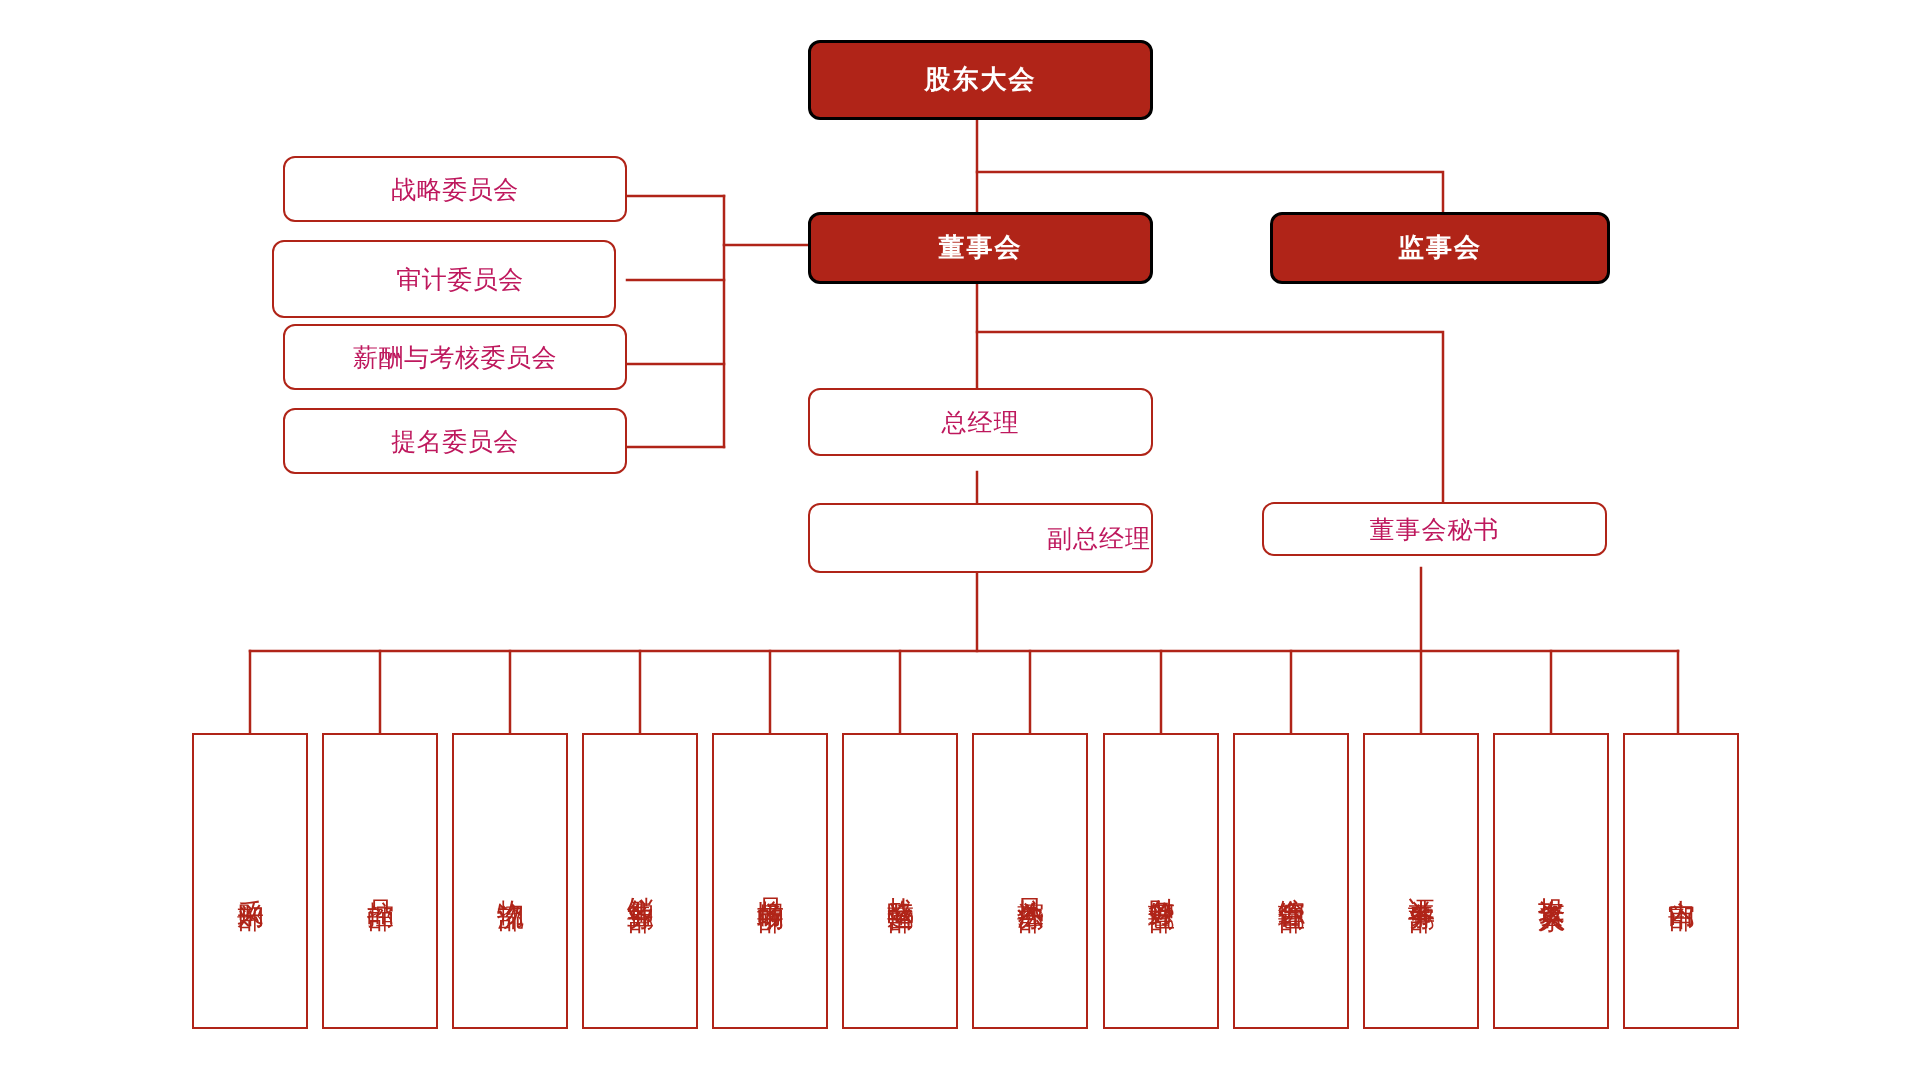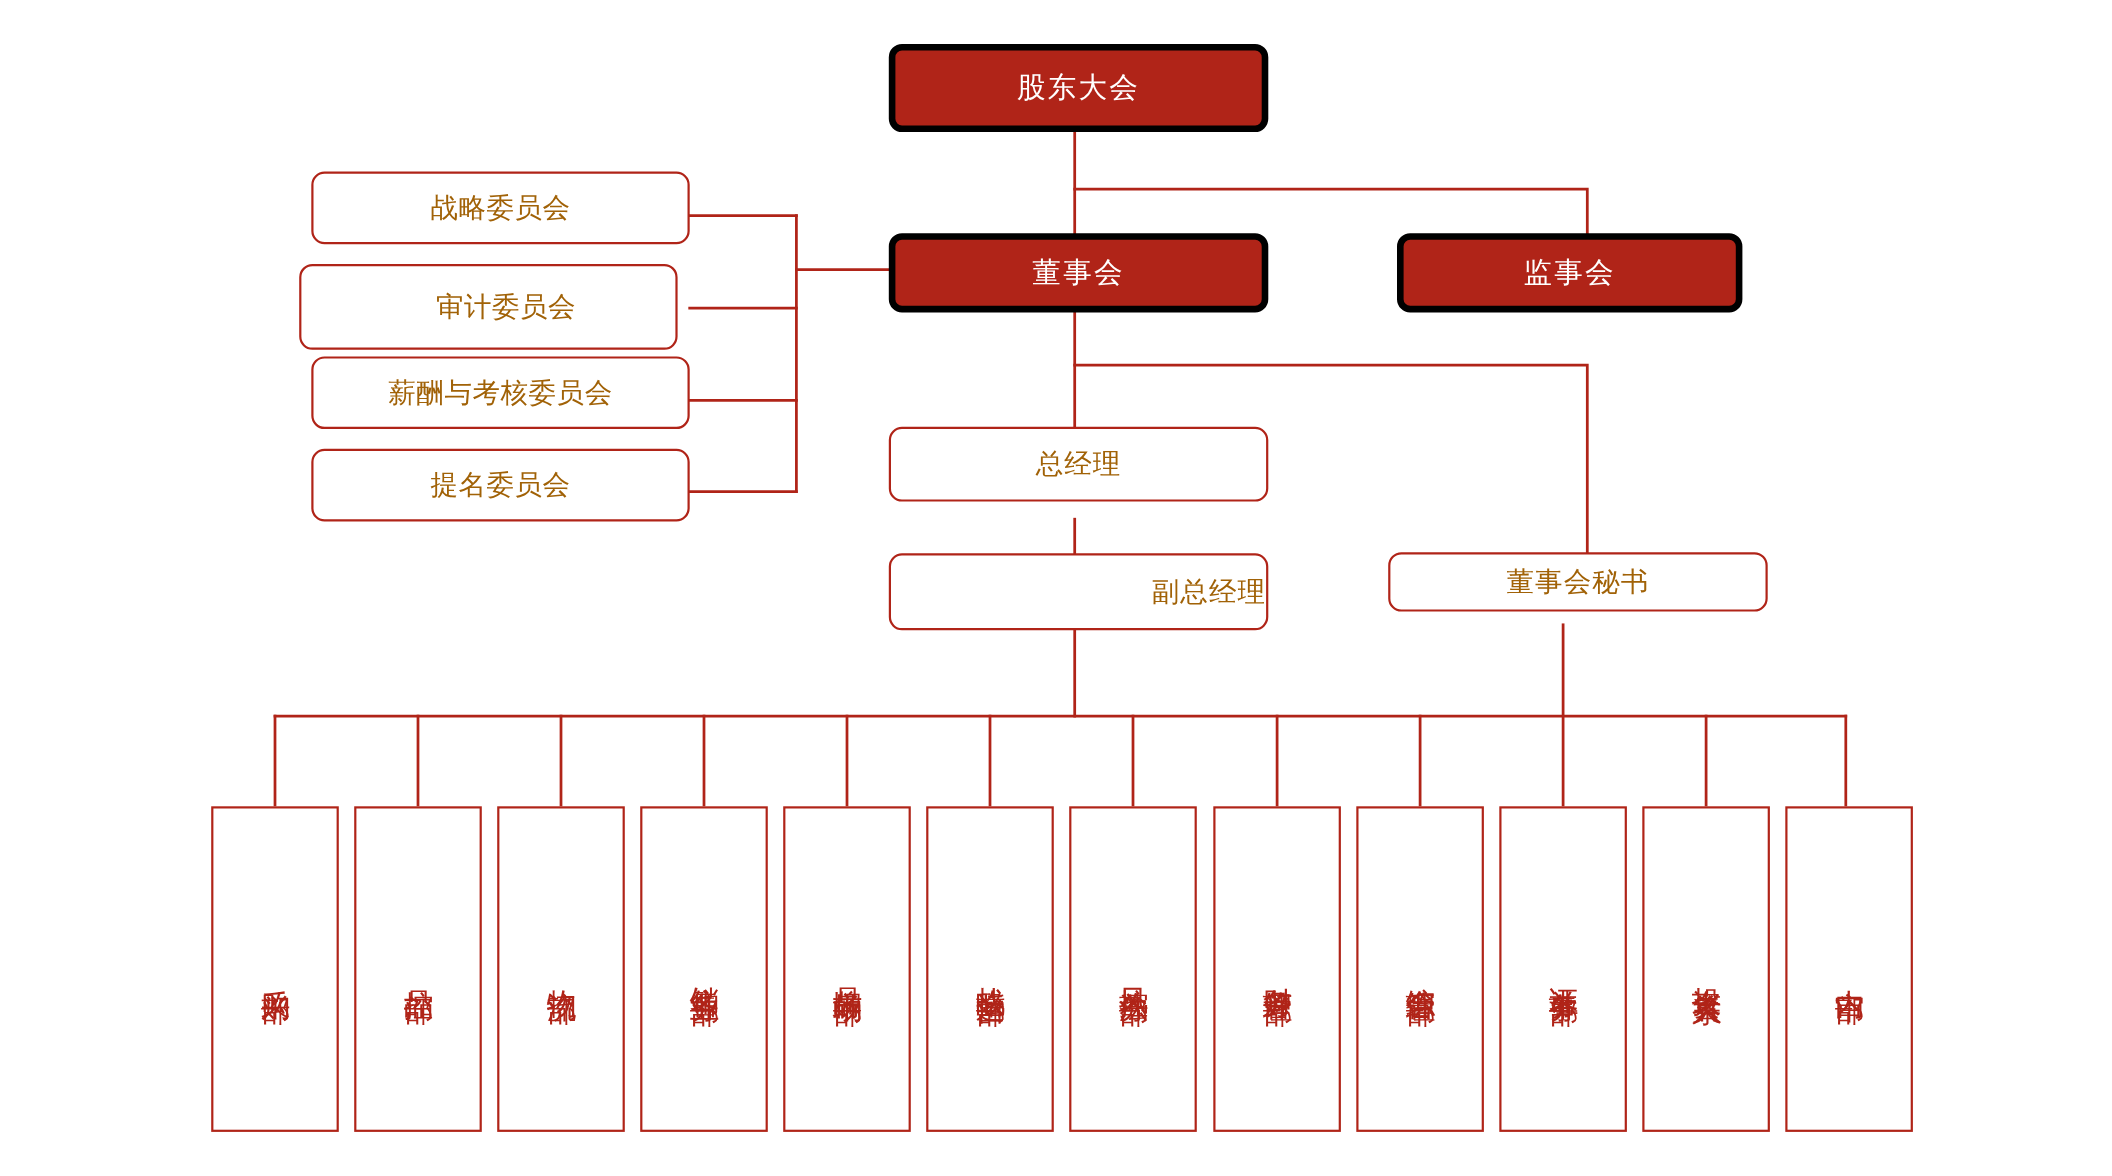"股东大会" .node.filled { border: 6px solid #000000 -> 3px solid #000000; font-weight: normal -> bold }
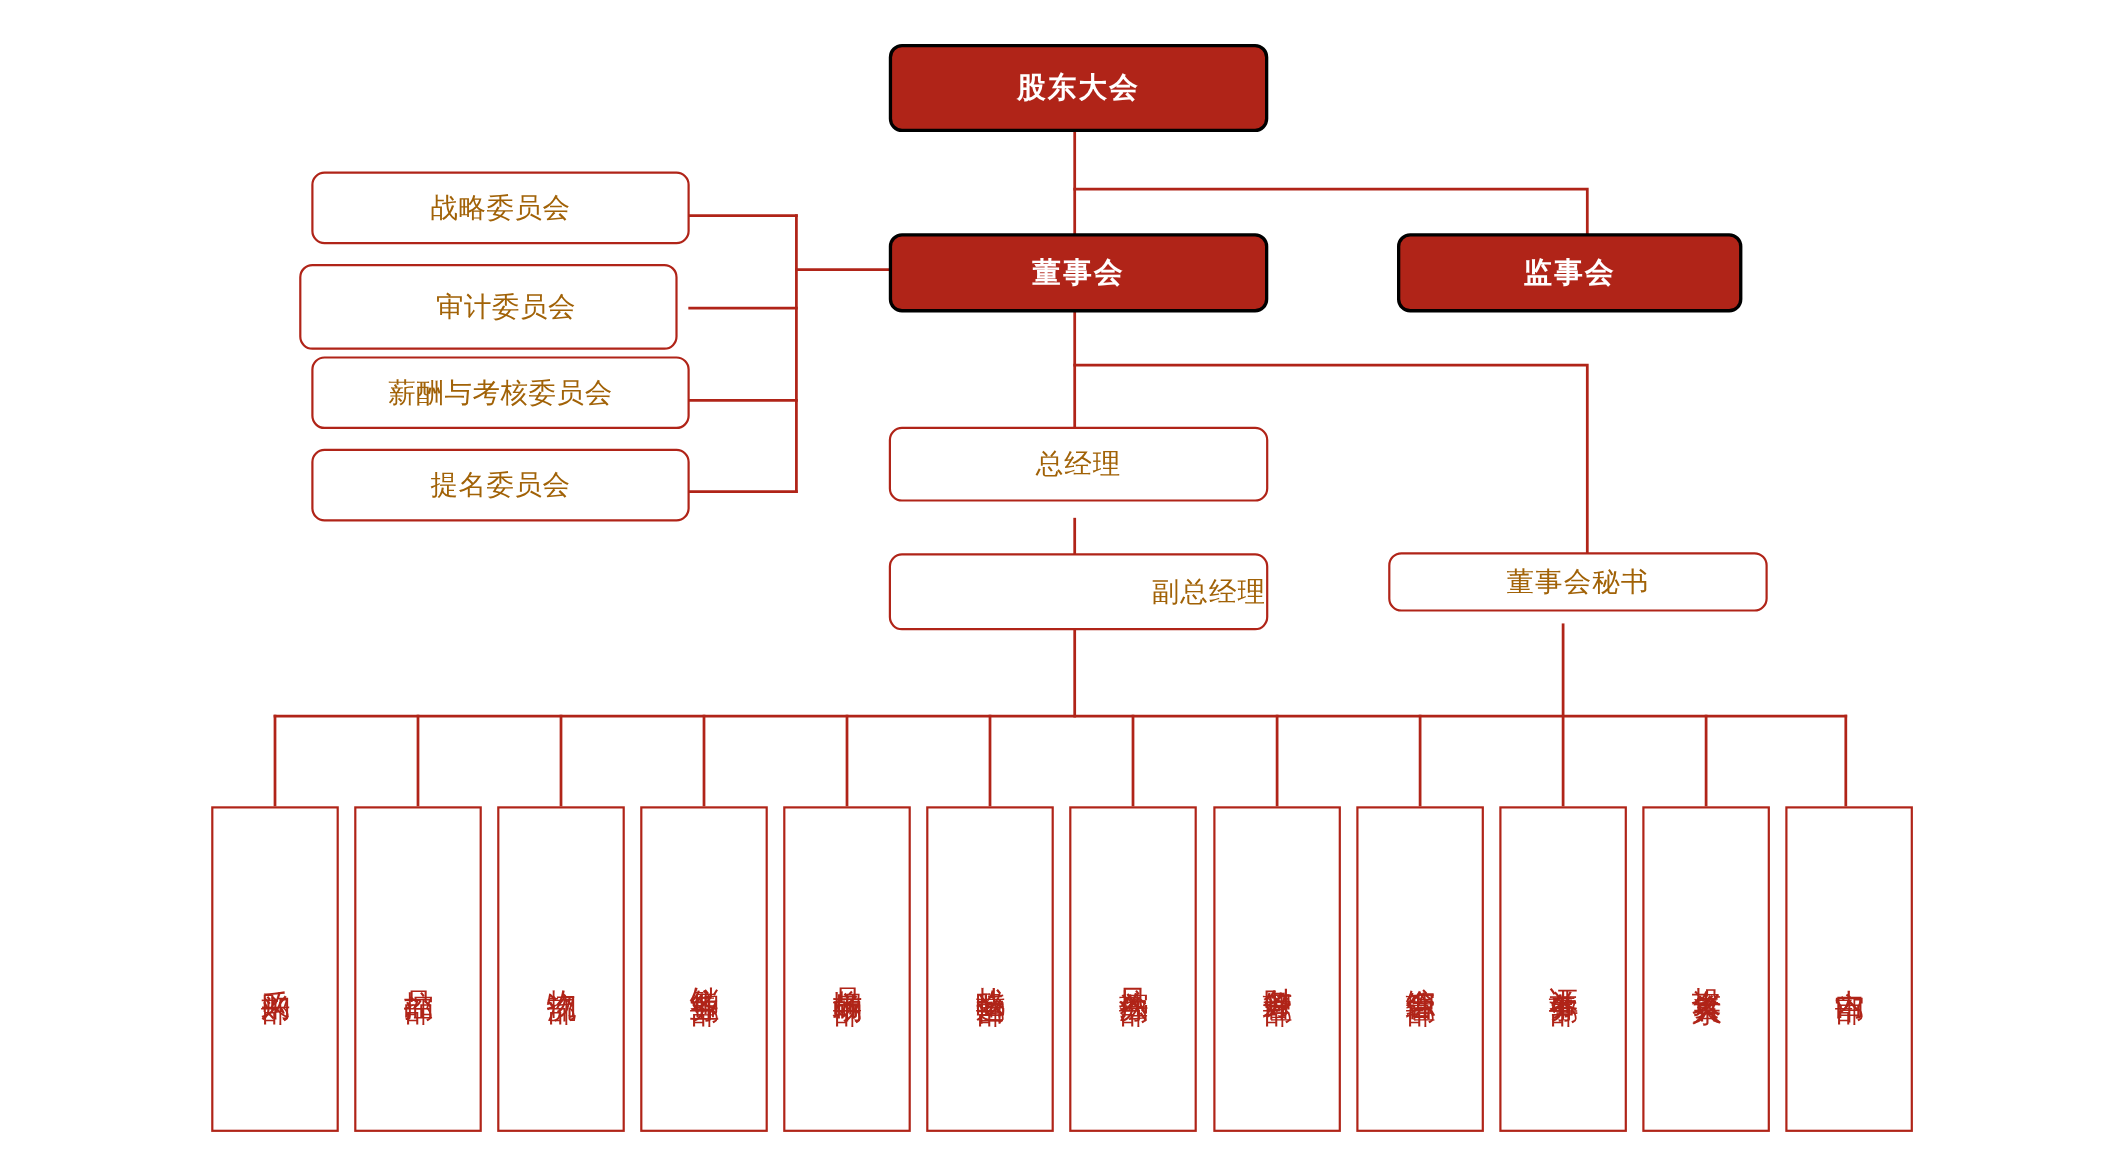"战略委员会" .node.outline { color: #a16207 -> #be185d }
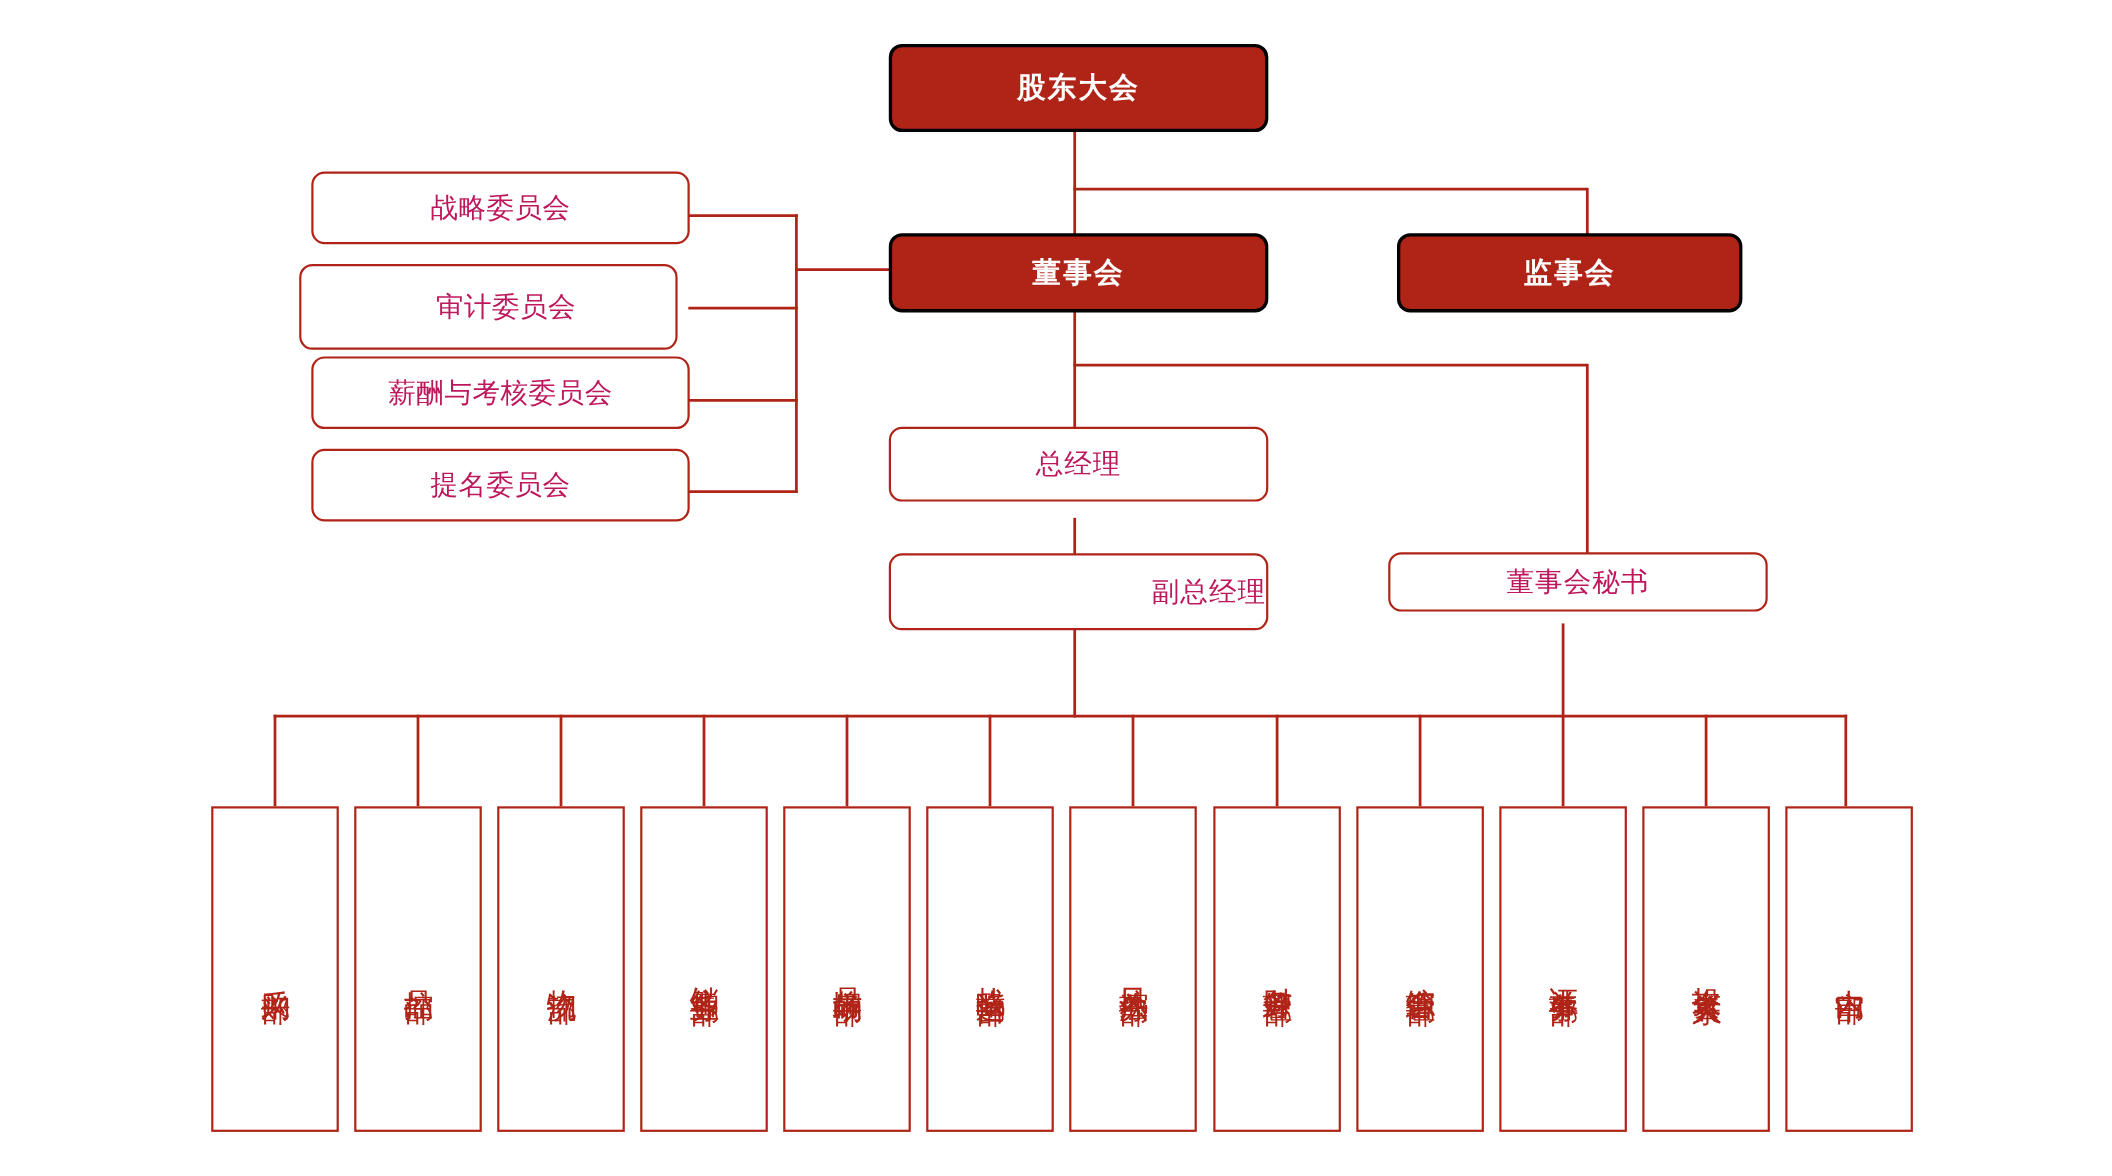"监事会" div.node { width: 314px -> 340px }
